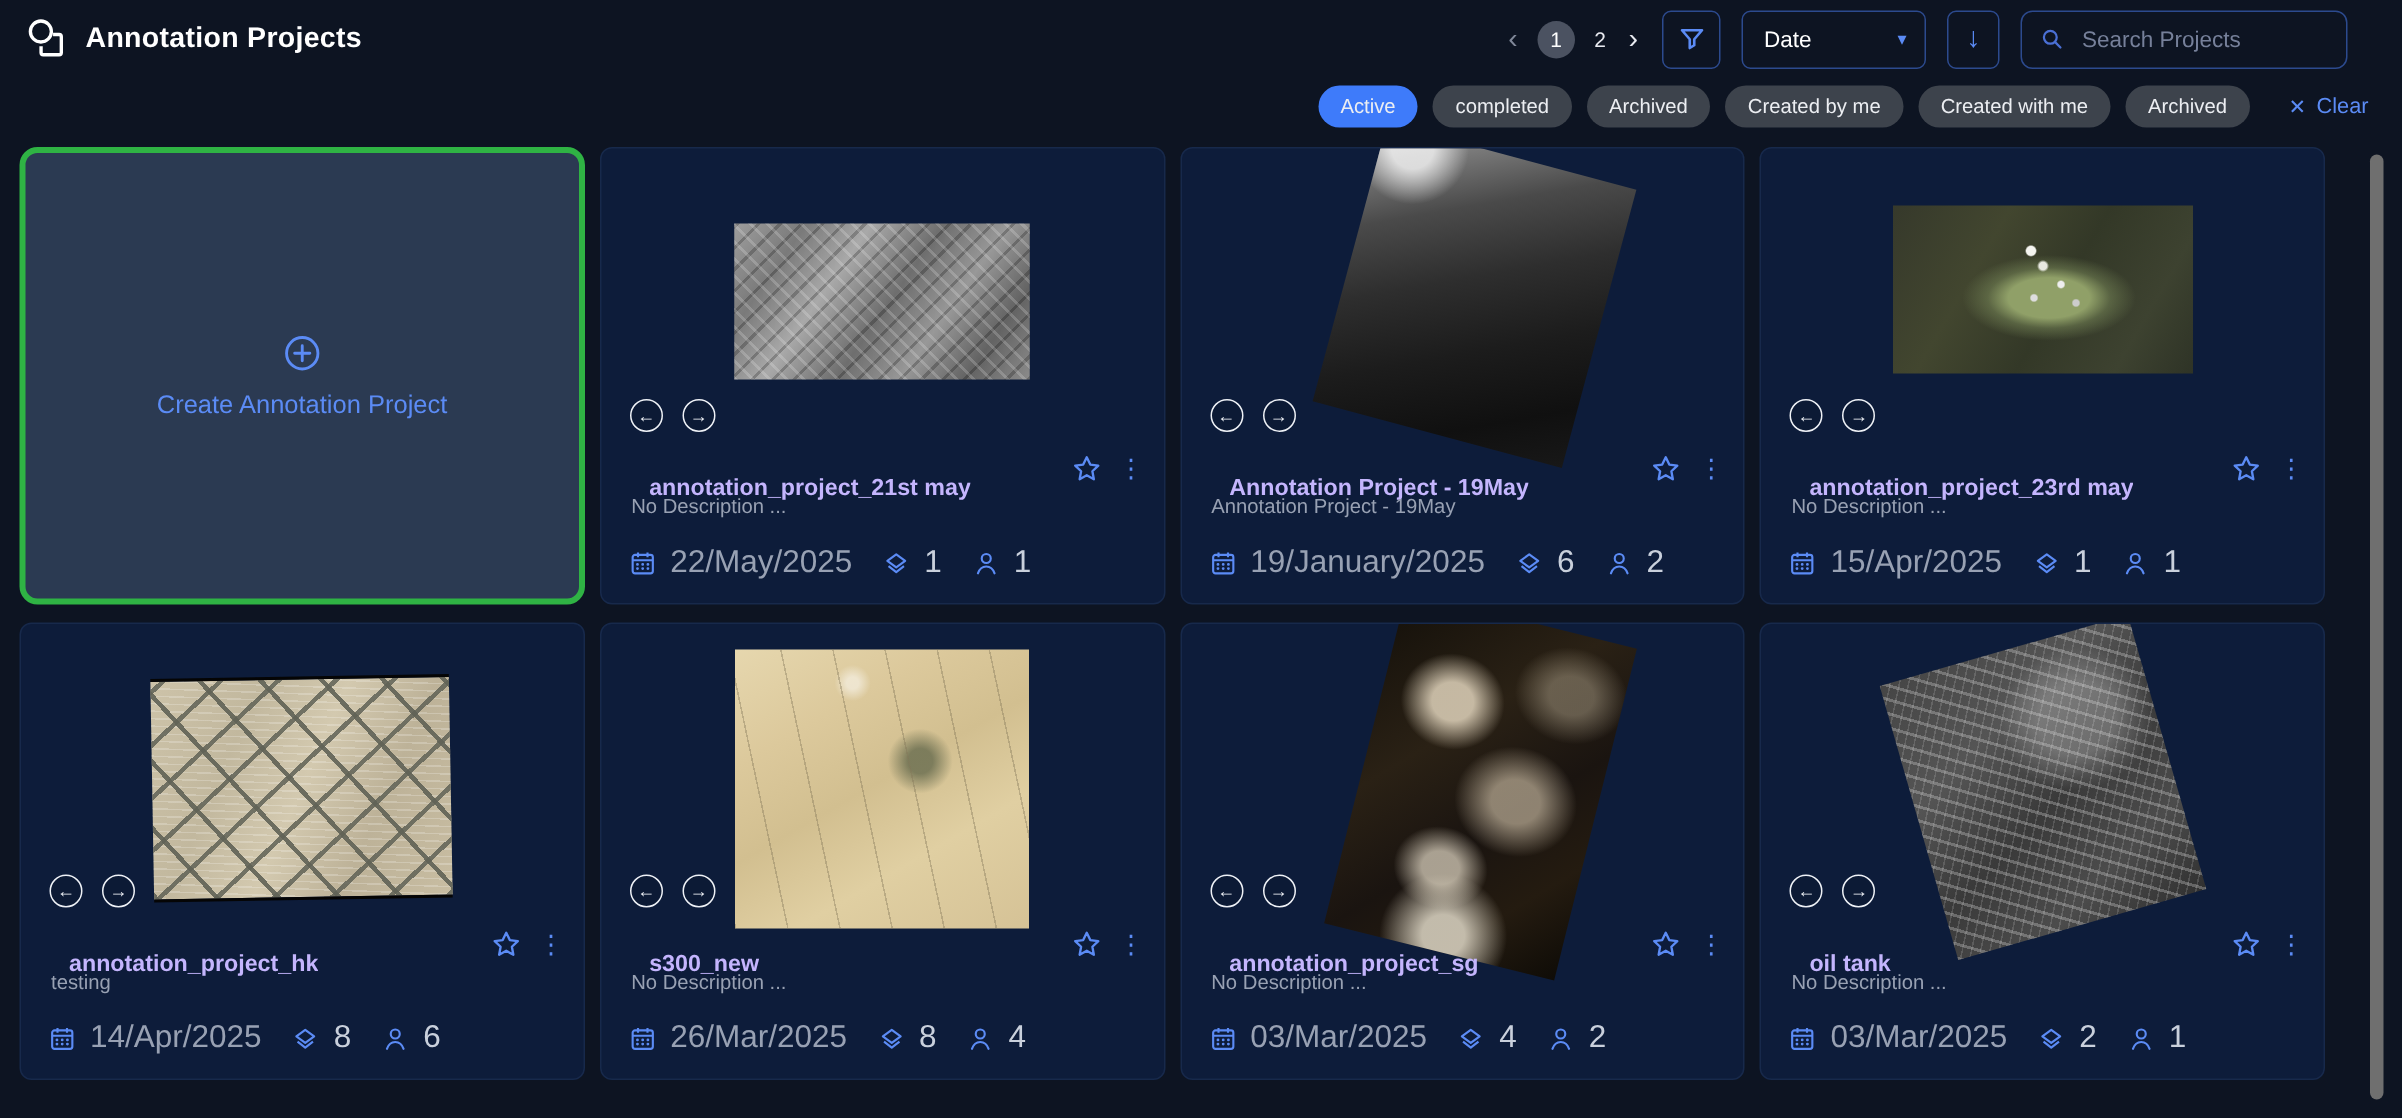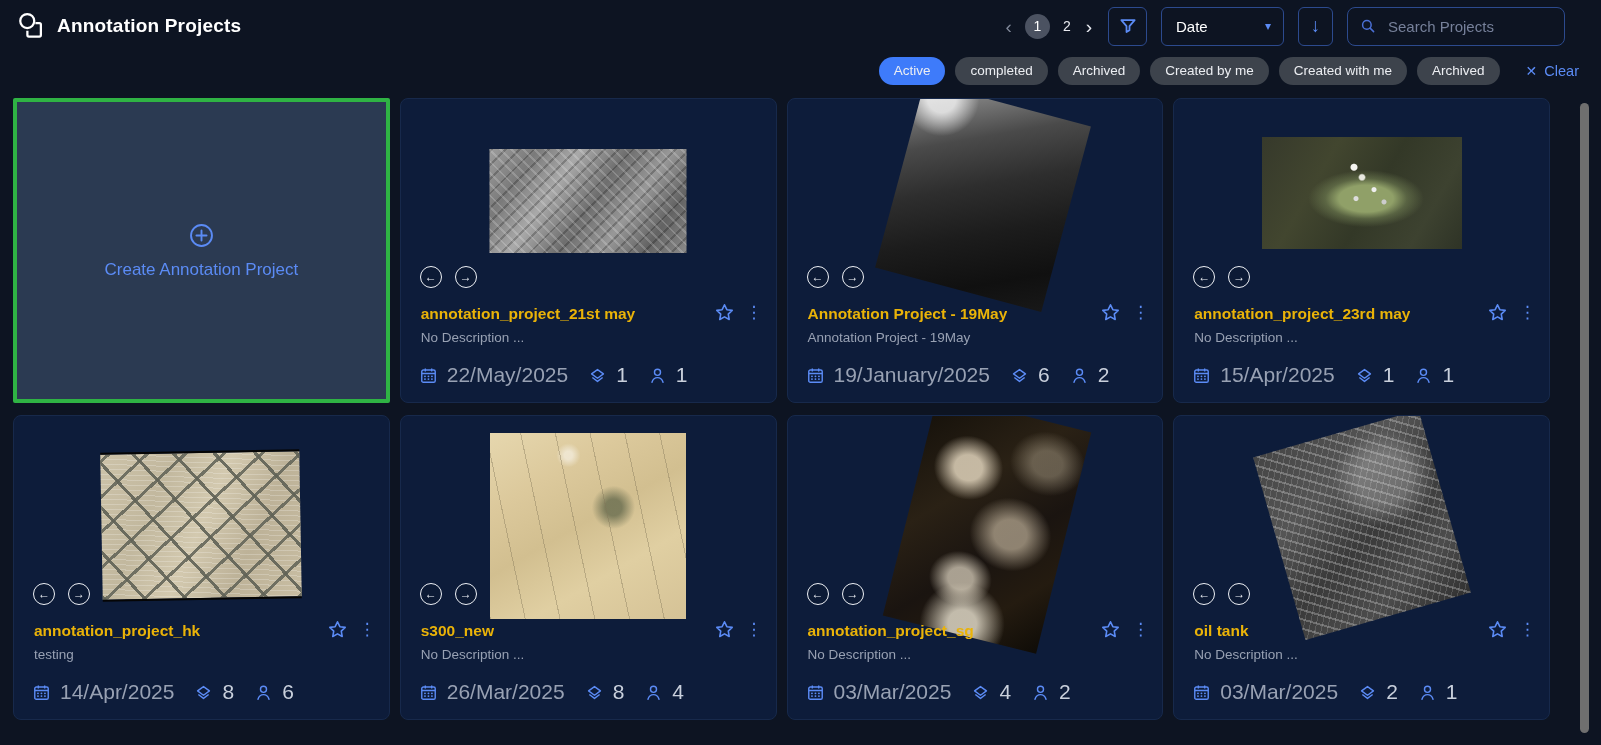"Create Annotation Project" .create-card { border-radius: 2px -> 12px }
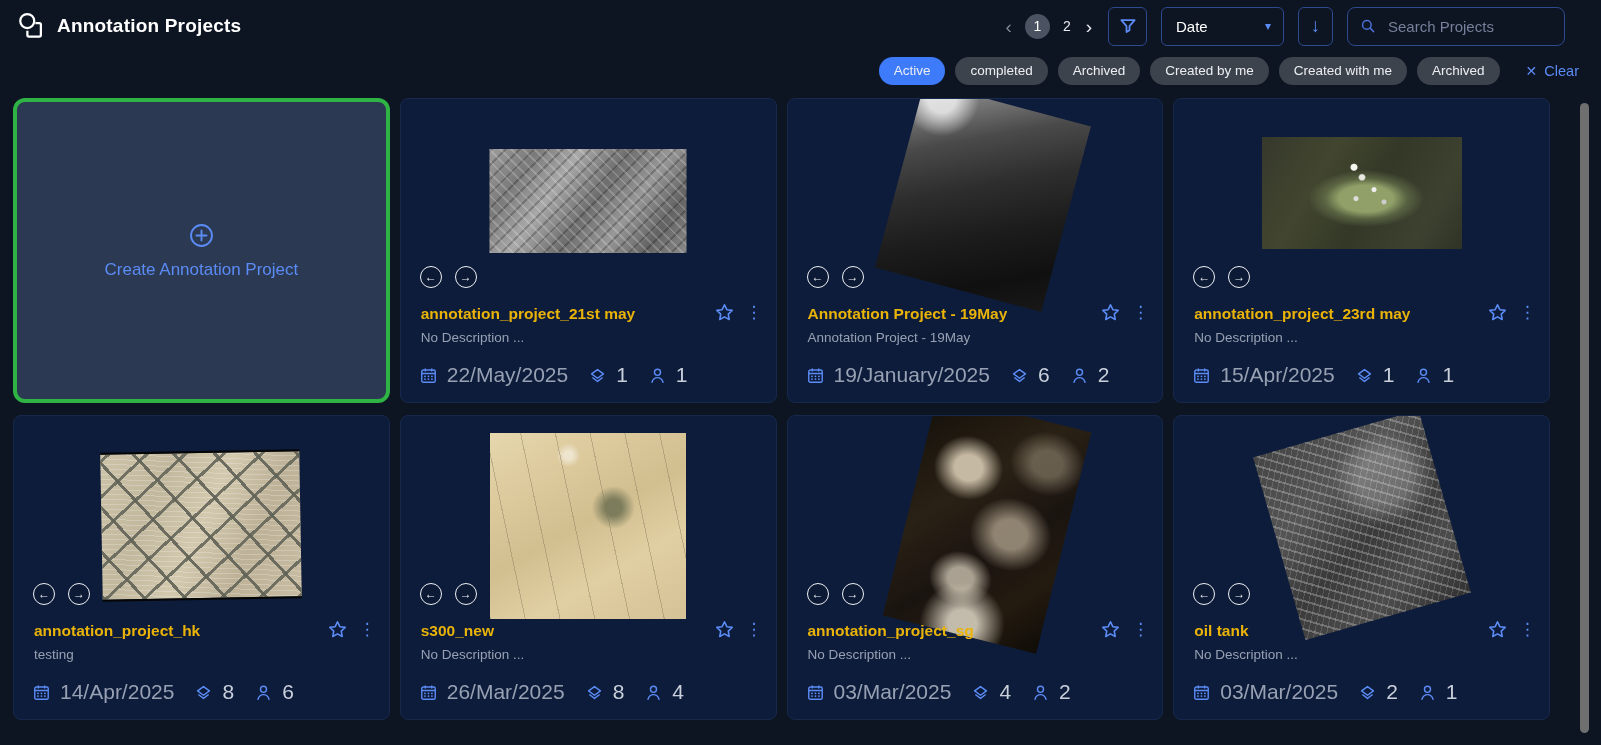"annotation_project_21st may" .card-title { color: #eab308 -> #c4b5fd; margin: 0 -> 12px }
